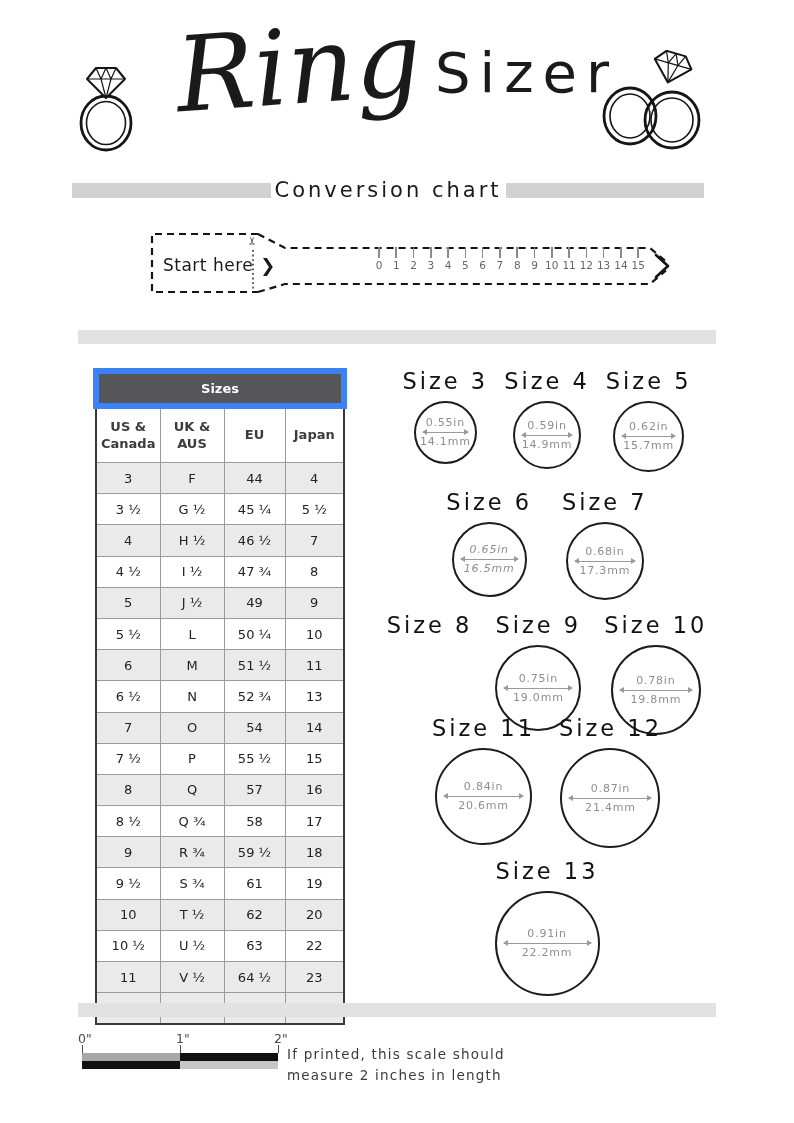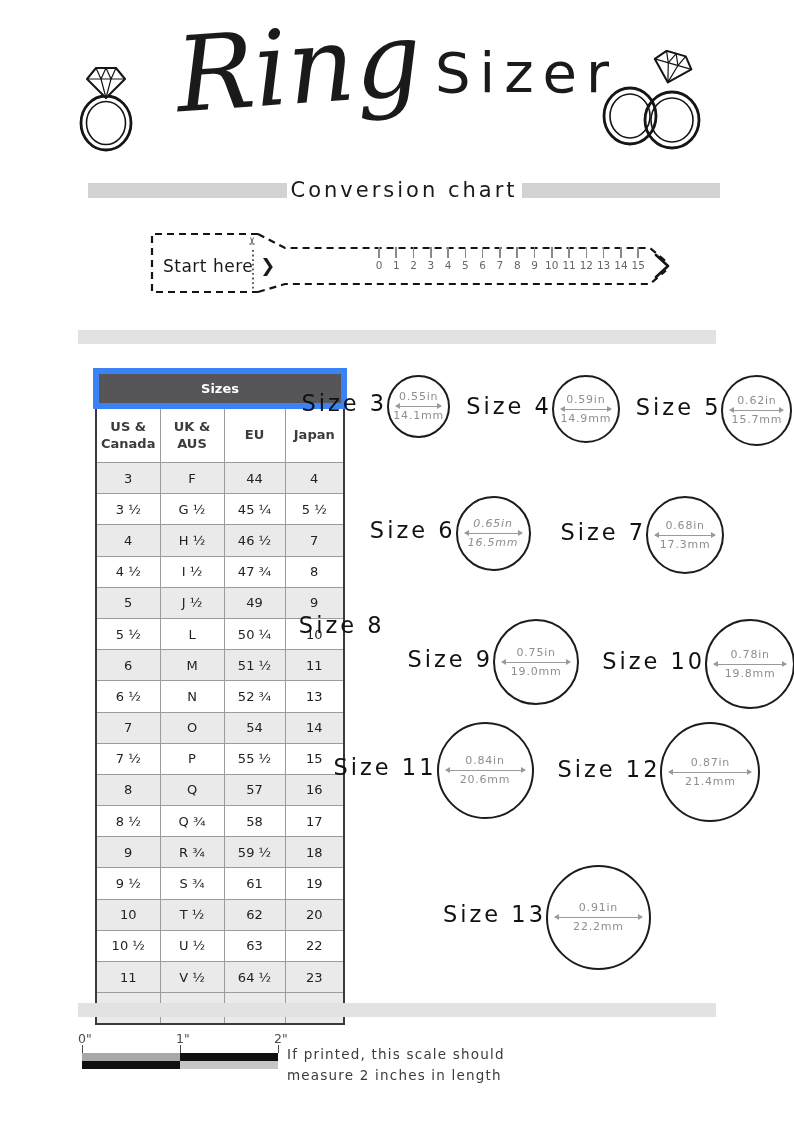"Conversion chart" .subtitle-row { left: 88px -> 72px }
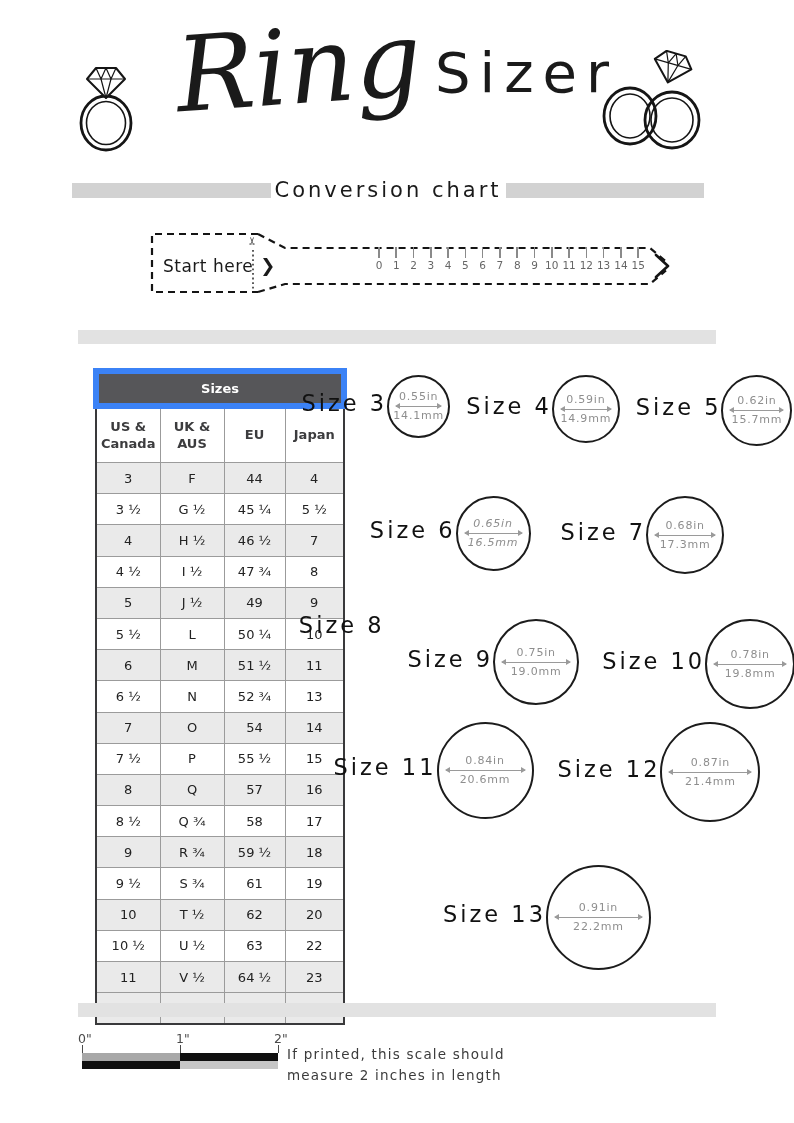"Start here" .start-here { align-items: center -> flex-start }
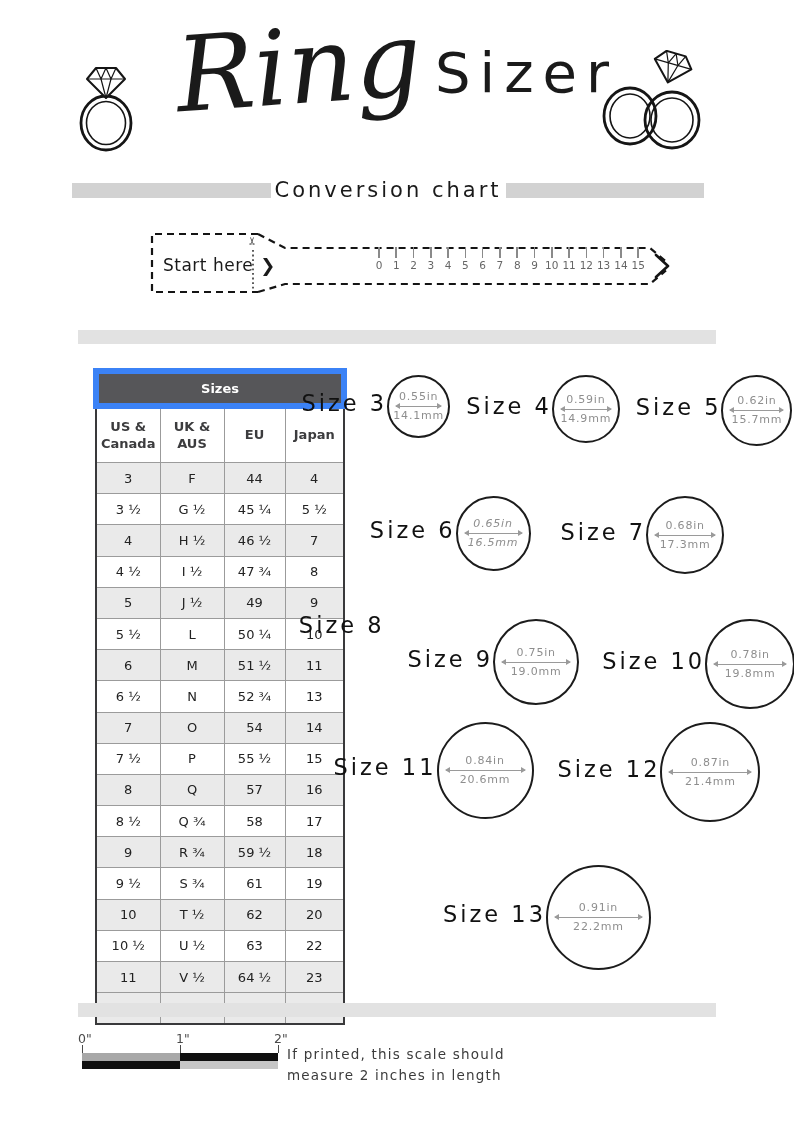"Size 3" .c-item { flex-direction: row -> column }
